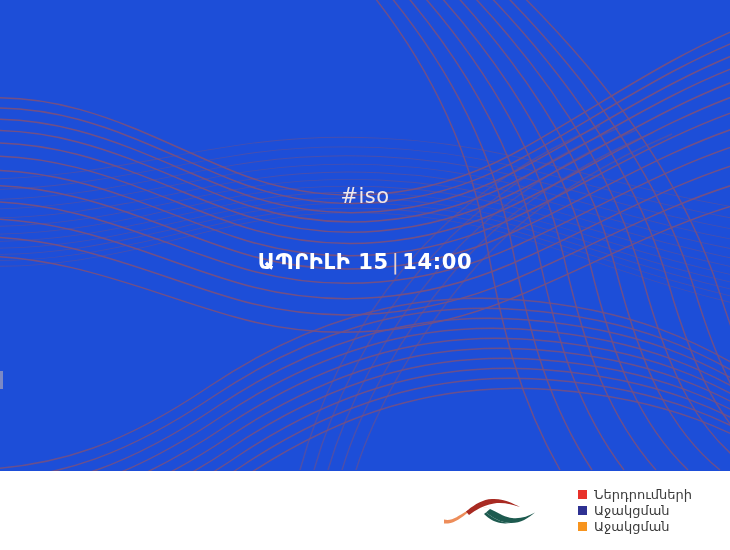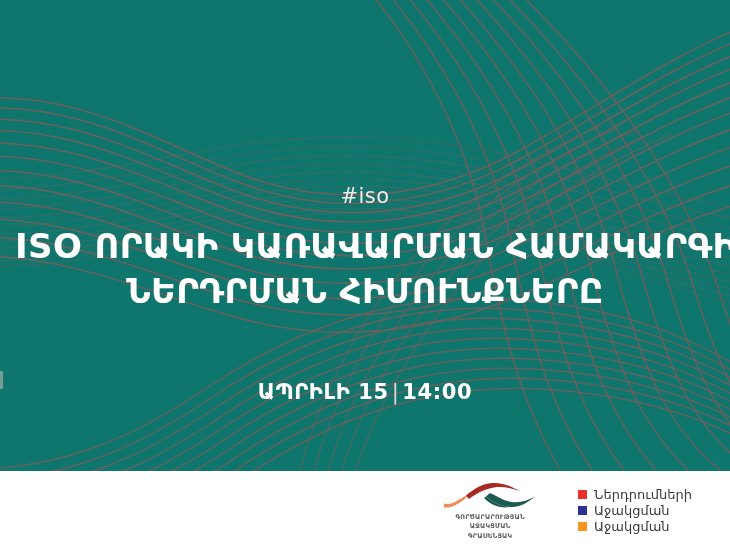"#iso" #slide { background: #0f766e -> #1d4ed8 }
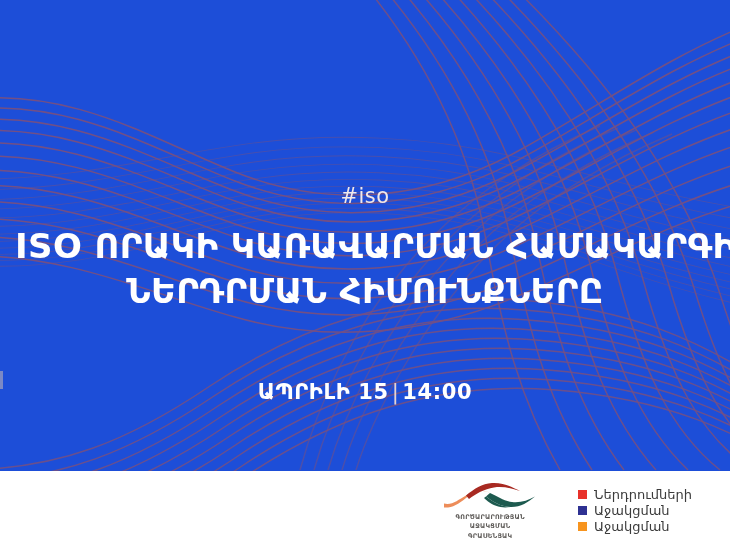"ISO ՈՐԱԿԻ ԿԱՌԱՎԱՐՄԱՆ ՀԱՄԱԿԱՐԳԻ" h1.title { html: <h1> <span>ISO ՈՐԱԿԻ ԿԱՌԱՎԱՐՄԱՆ ՀԱՄԱԿԱՐԳԻ</span> <span>ՆԵՐԴՐՄԱՆ ՀԻՄՈՒՆՔՆԵՐԸ</span> </h1> -> none }
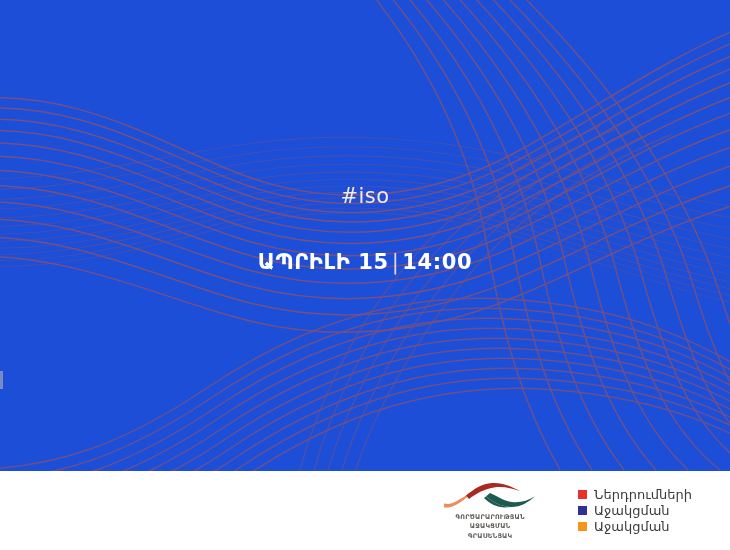"ԳՈՐԾԱՐԱՐՈՒԹՅԱՆ" div.wordmark { html: <div> <span>ԳՈՐԾԱՐԱՐՈՒԹՅԱՆ</span> <span>ԱՋԱԿՑՄԱՆ</span> <span>ԳՐԱՍԵՆՅԱԿ</span> </div> -> none }
